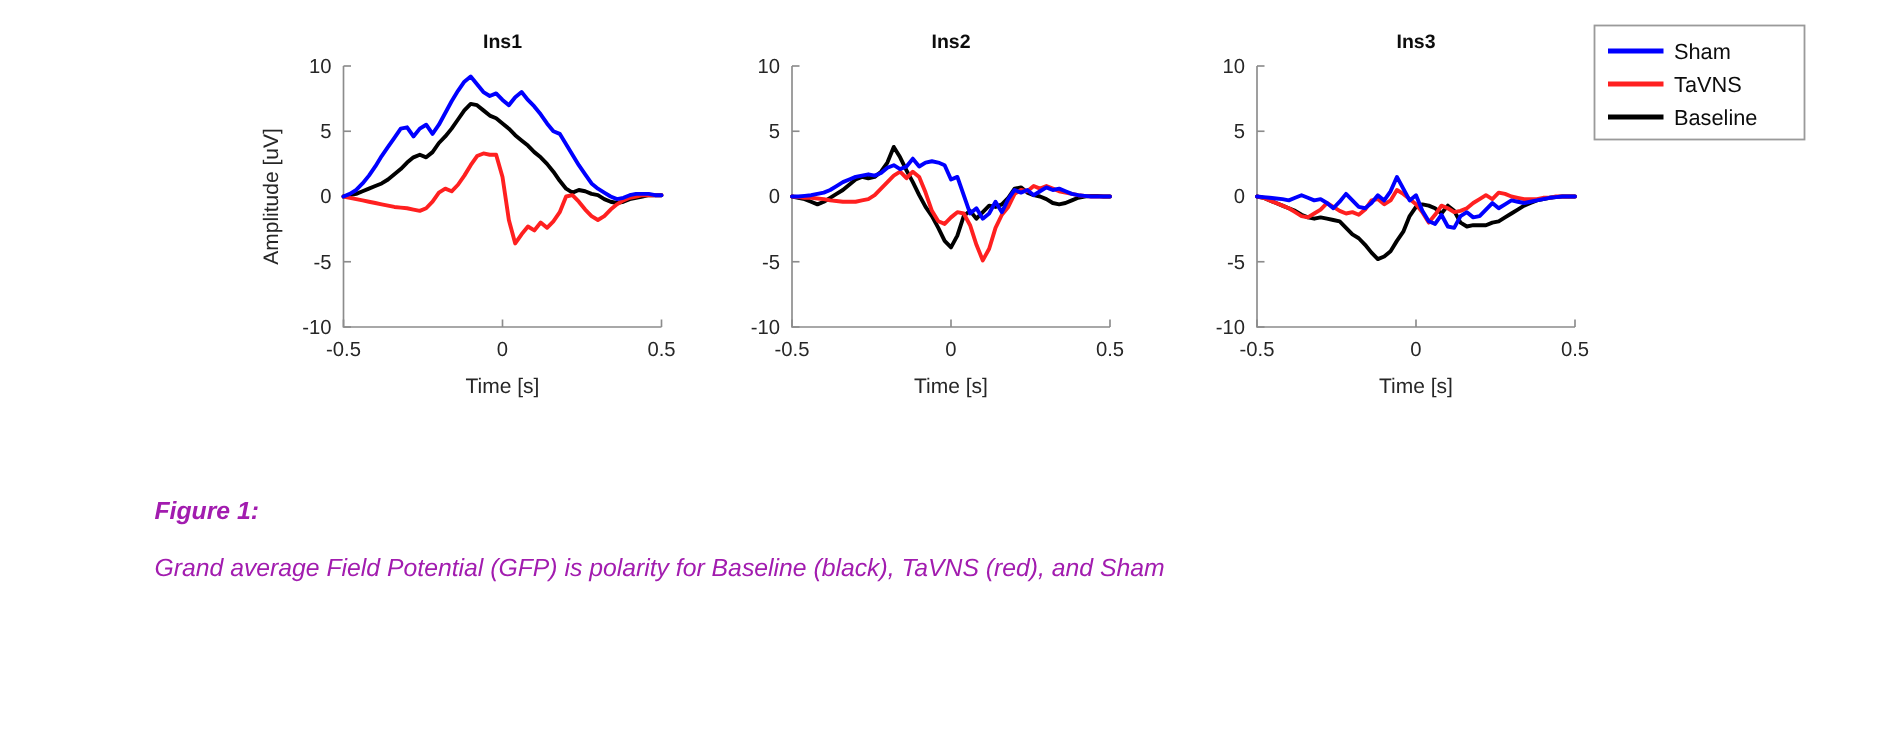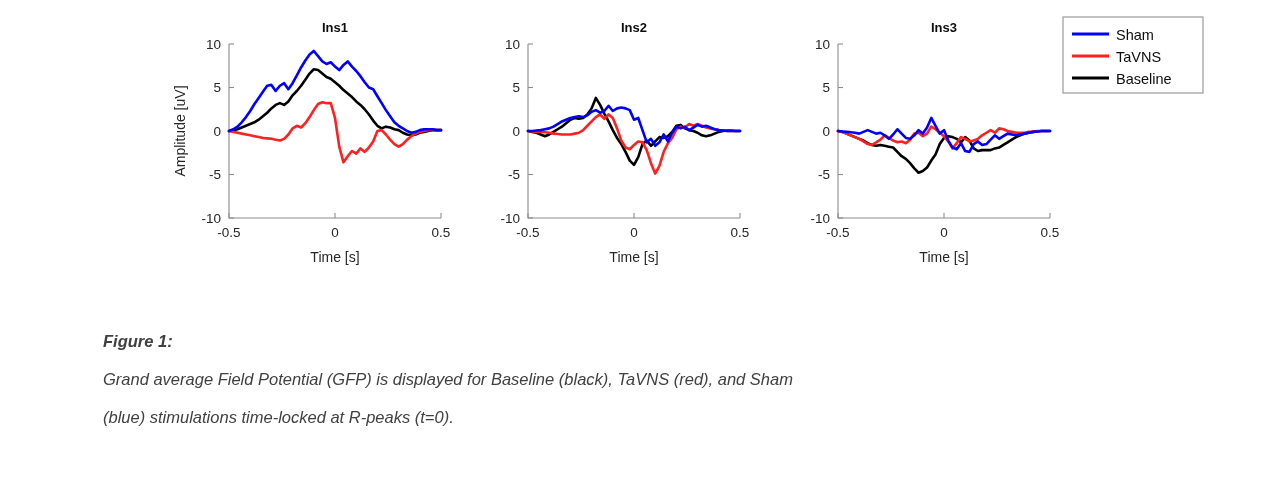"Figure 1:" .caption { color: #404040 -> #a21caf }
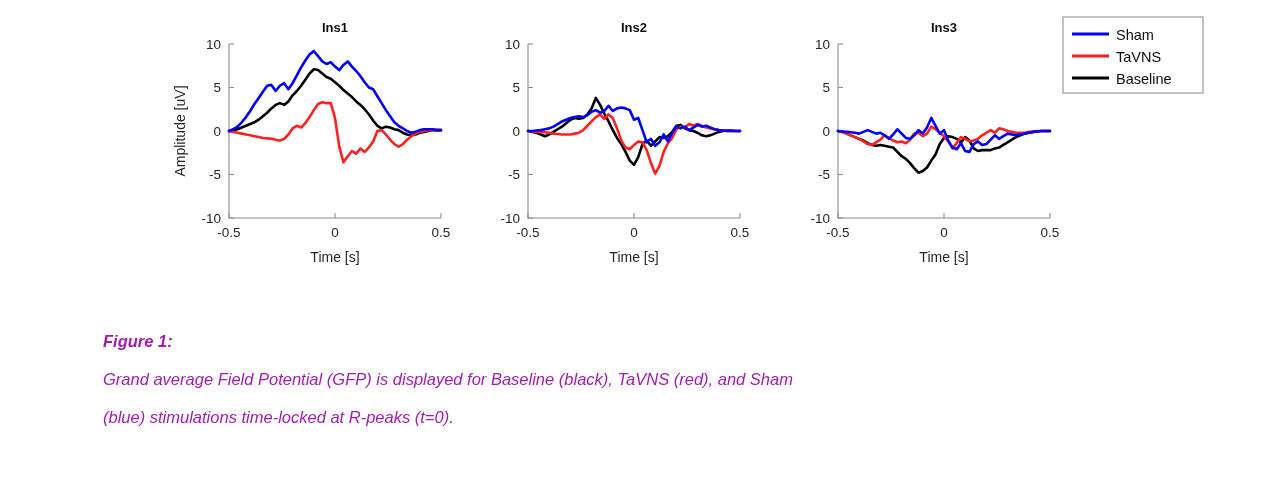"Grand average Field Potential (GFP)" span.caption-line { text: displayed -> polarity }
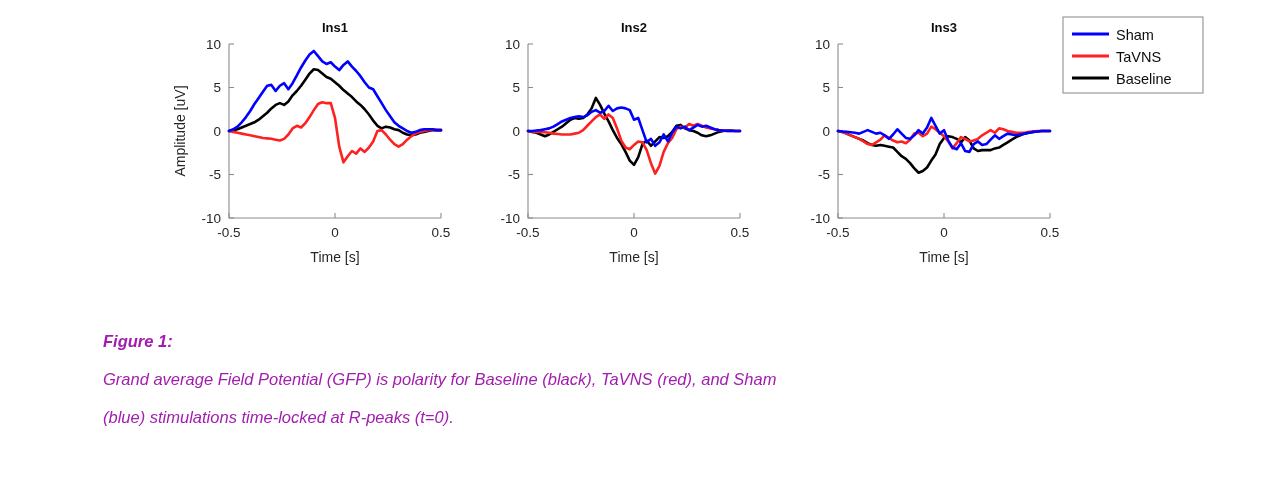"(blue) stimulations time-locked at" span.caption-line { html: <span>(blue) stimulations time-locked at R-peaks (t=0).</span> -> none }
